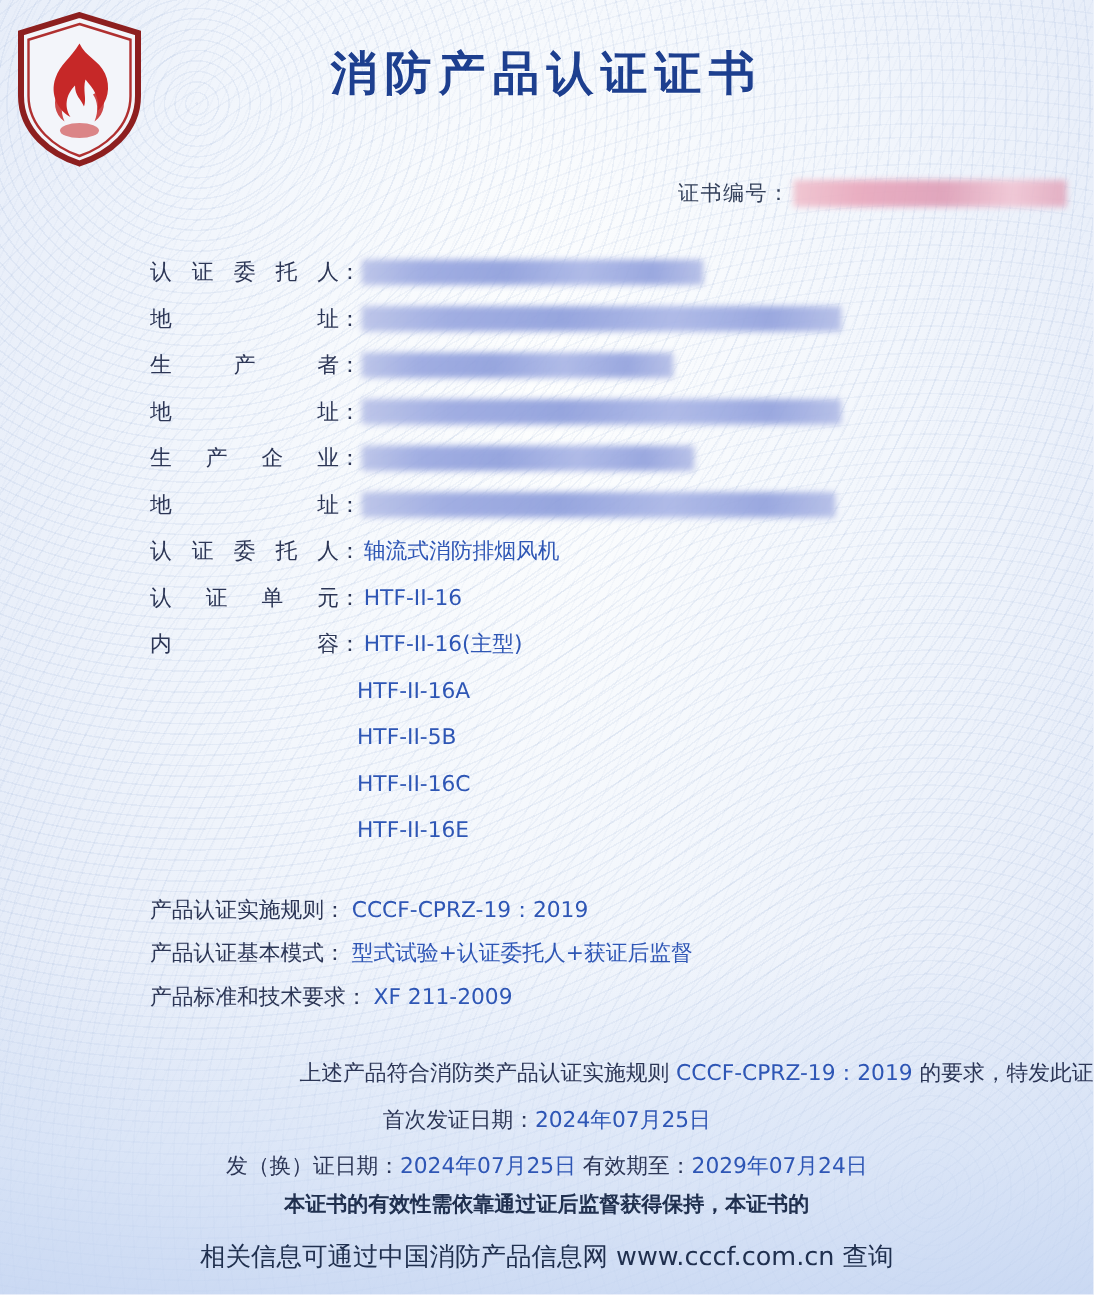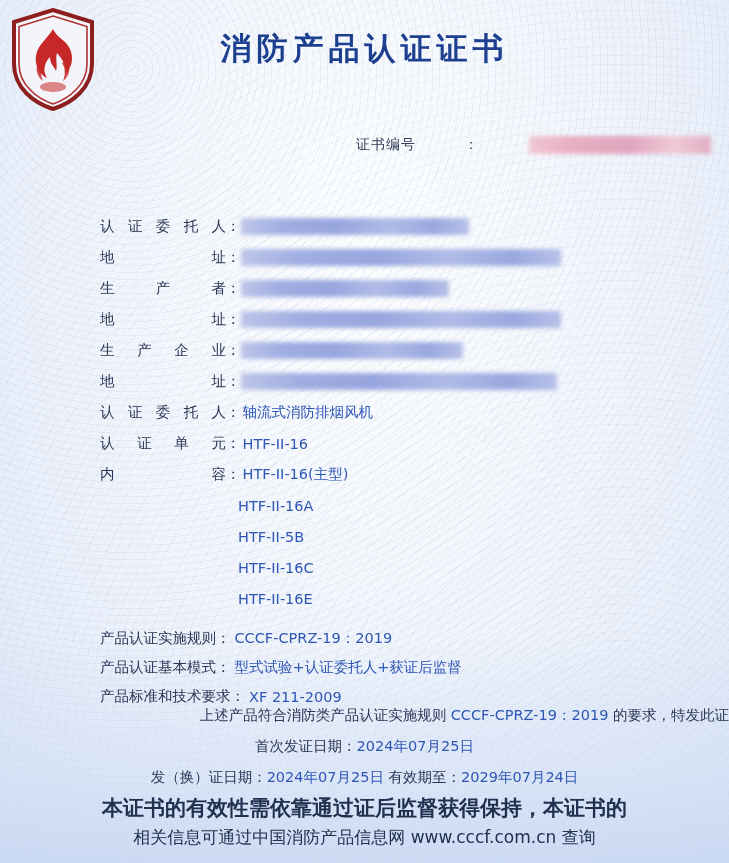"证书编号" .certno-row { gap: 48px -> none; top: 136px -> 120px }
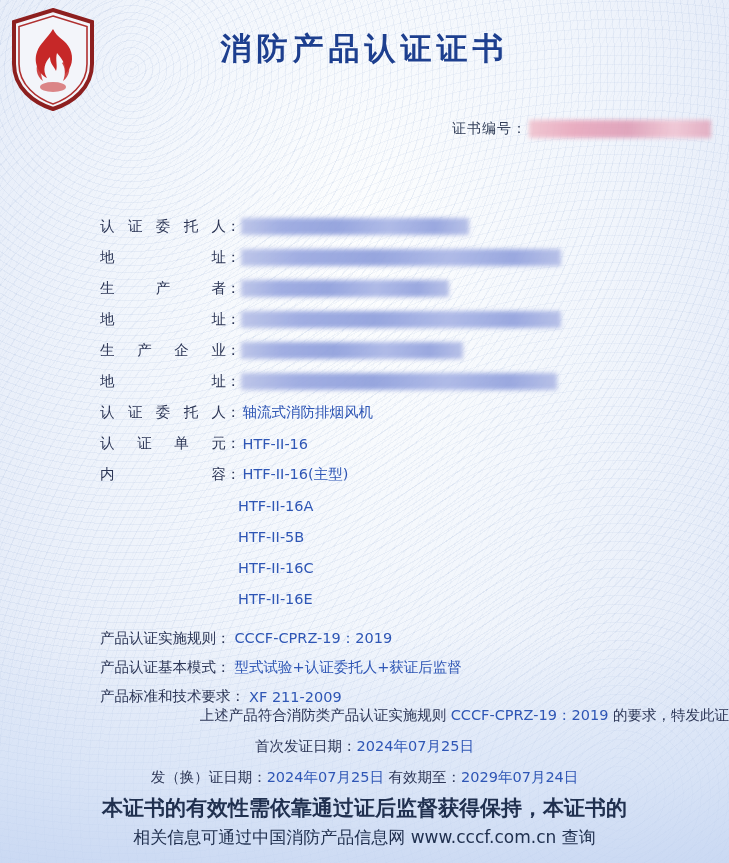"认证委托人" .fields { margin-top: 45px -> none }
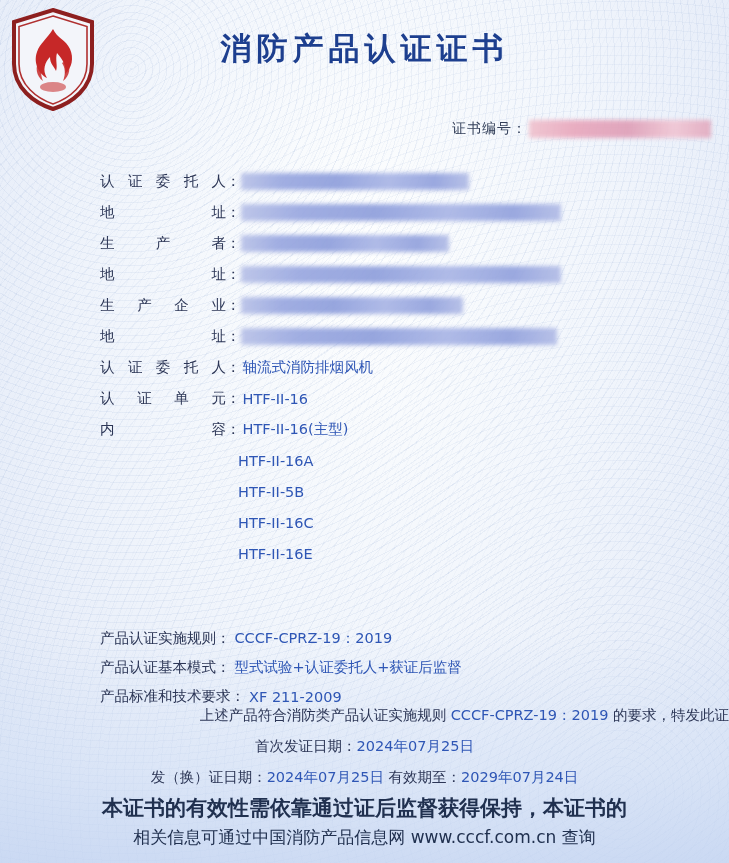"产品认证实施规则：" .lower { top: 624px -> 592px }
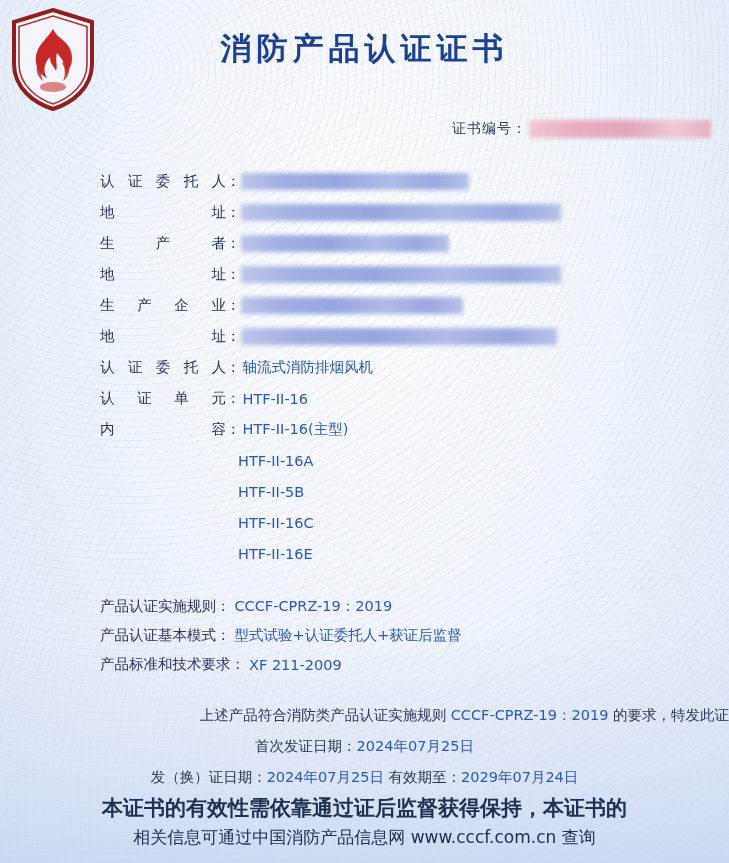"本证书的有效性需依靠通过证后监督获得保持，本证书的" .footer1 { font-size: 21px -> 14px }
